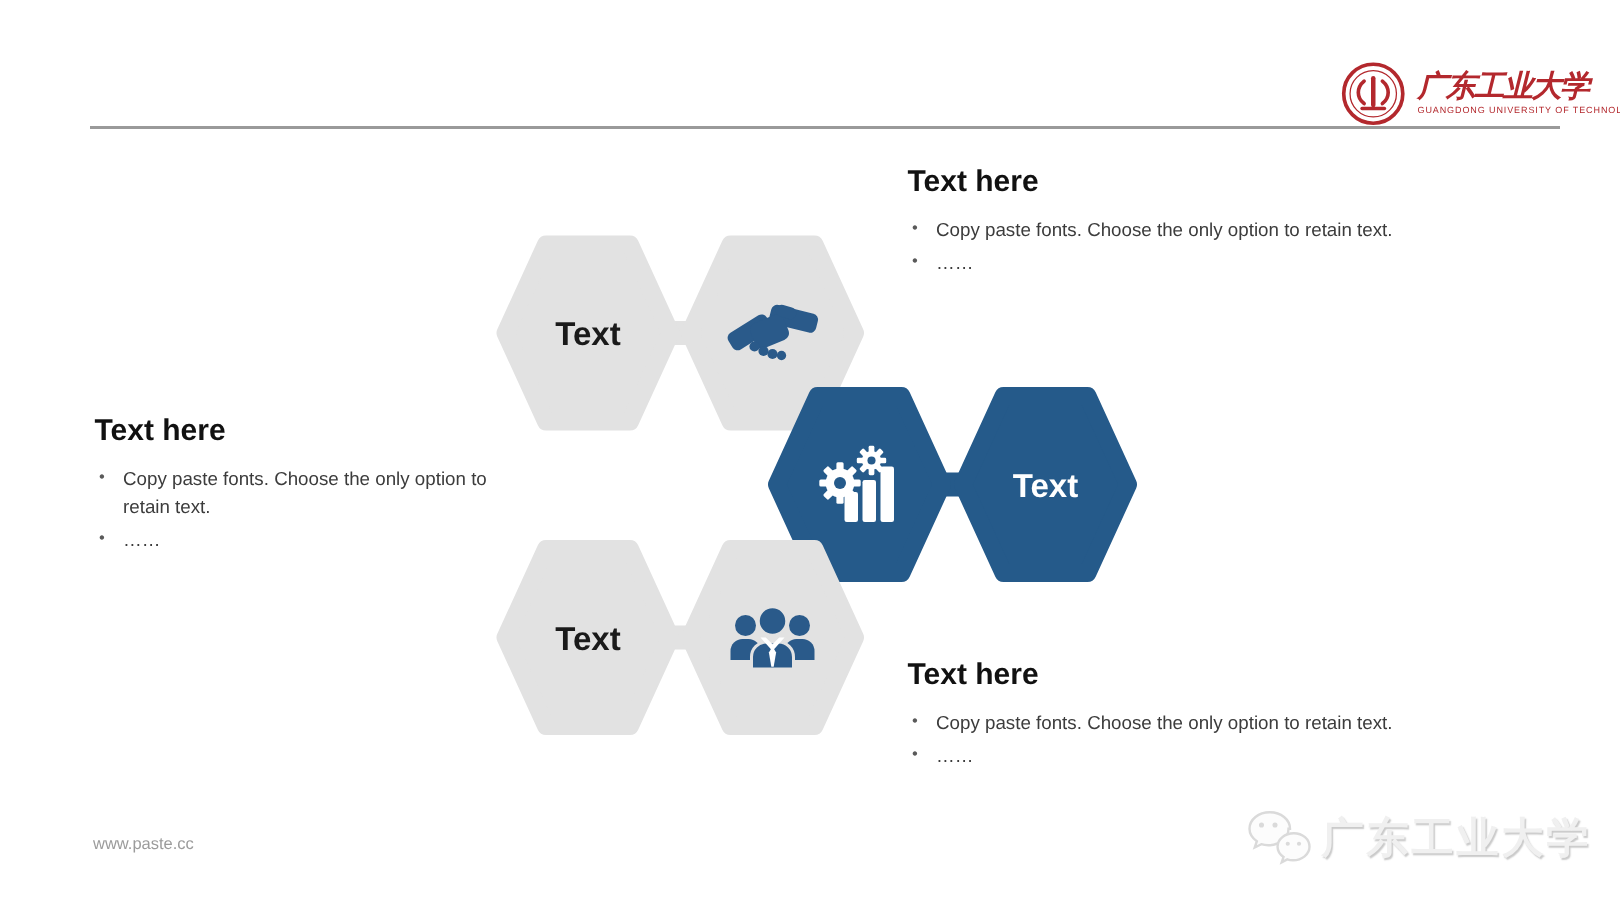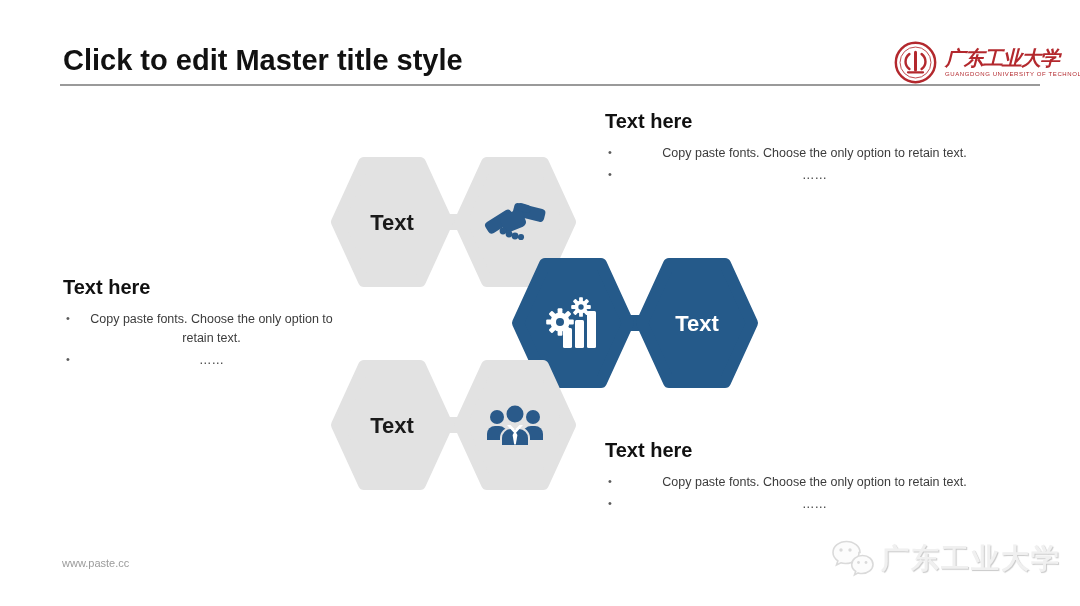"Click to edit Master title" div.title { html: <div>Click to edit Master title style</div> -> none }
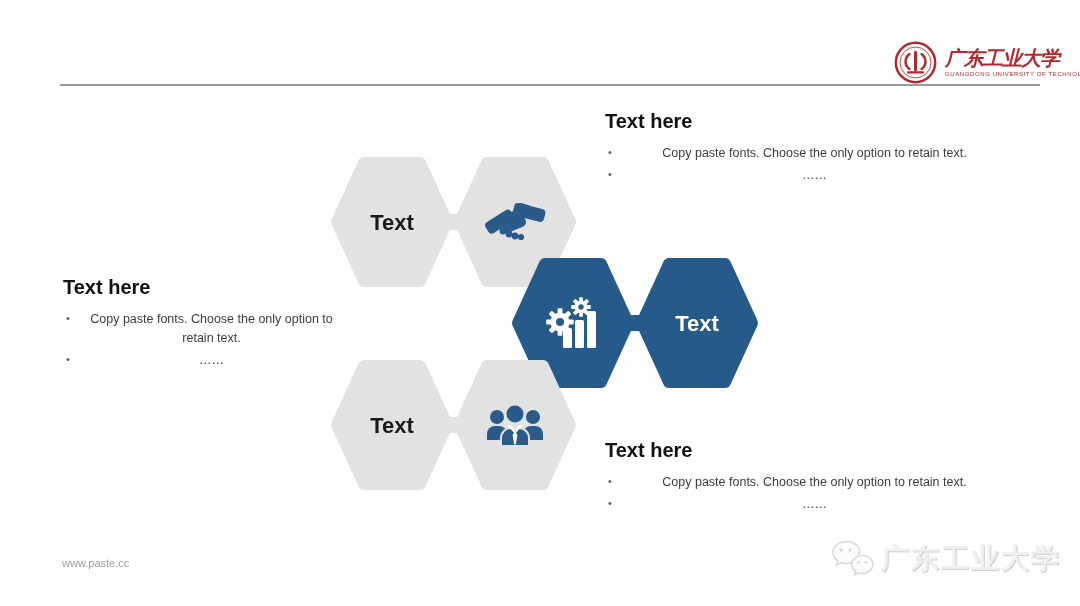"Copy paste fonts. Choose the" .tblock ul { text-align: center -> none }
